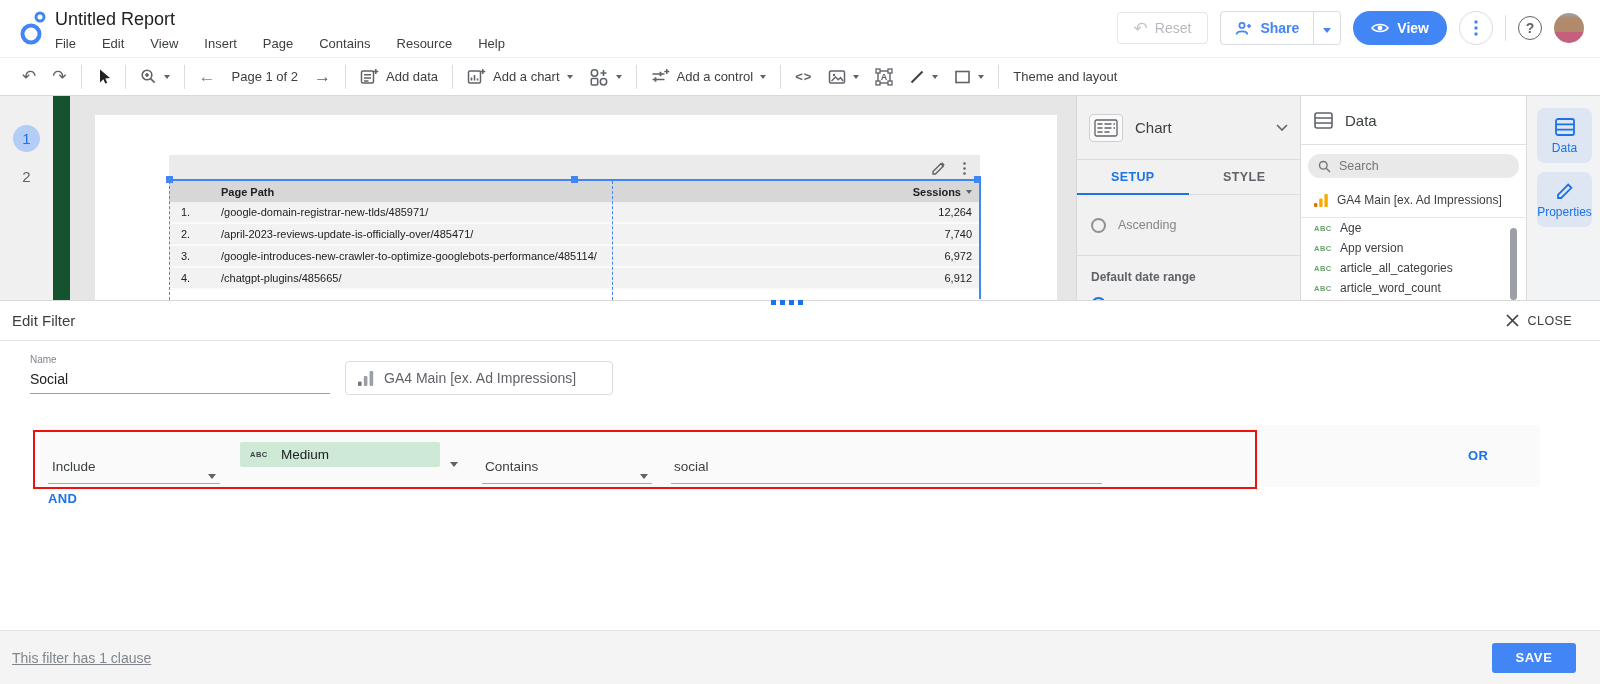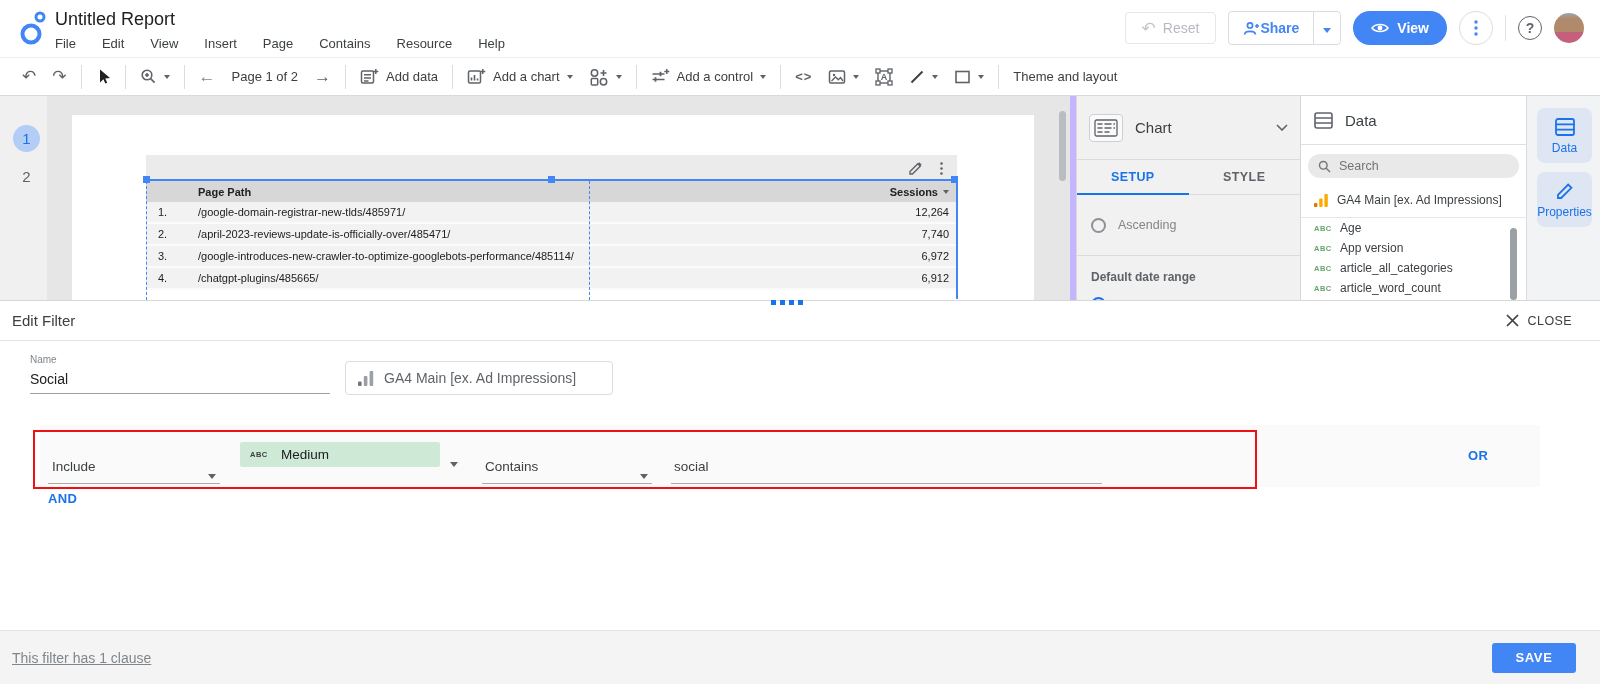"Untitled Report" .app { background: #c4b5fd -> #14532d }
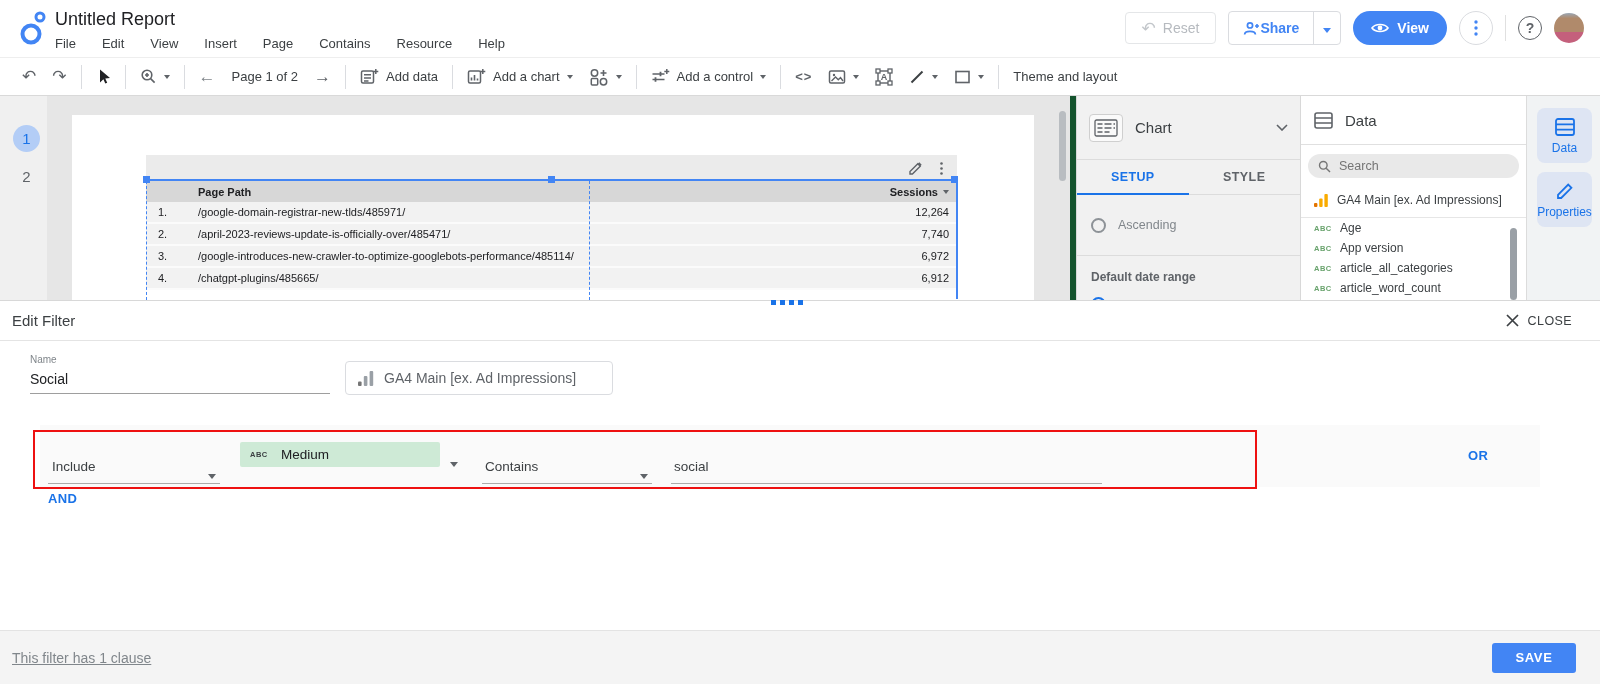"Share" .btn-share .share-main { gap: 0 -> 8px }
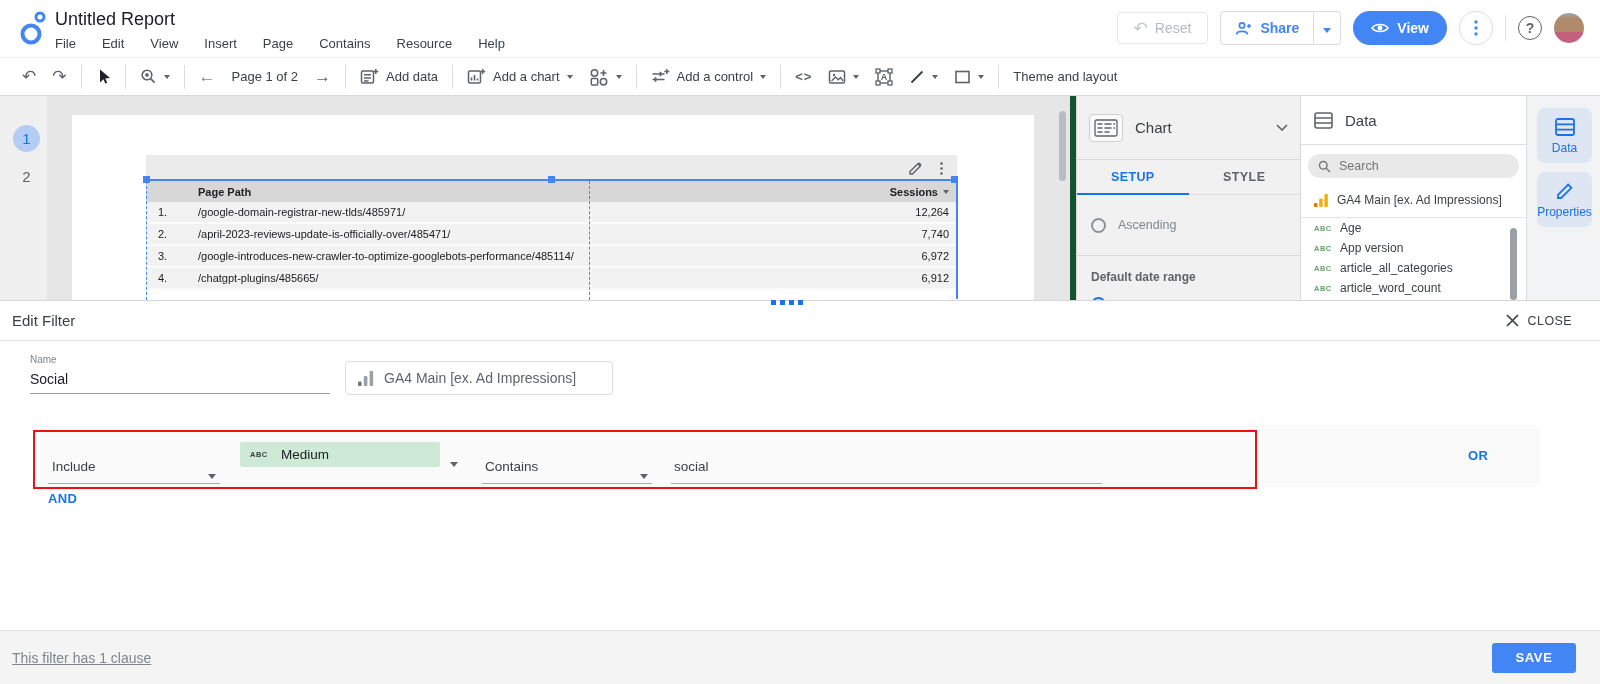"Page Path" .canvas { left: 47px -> 70px }
